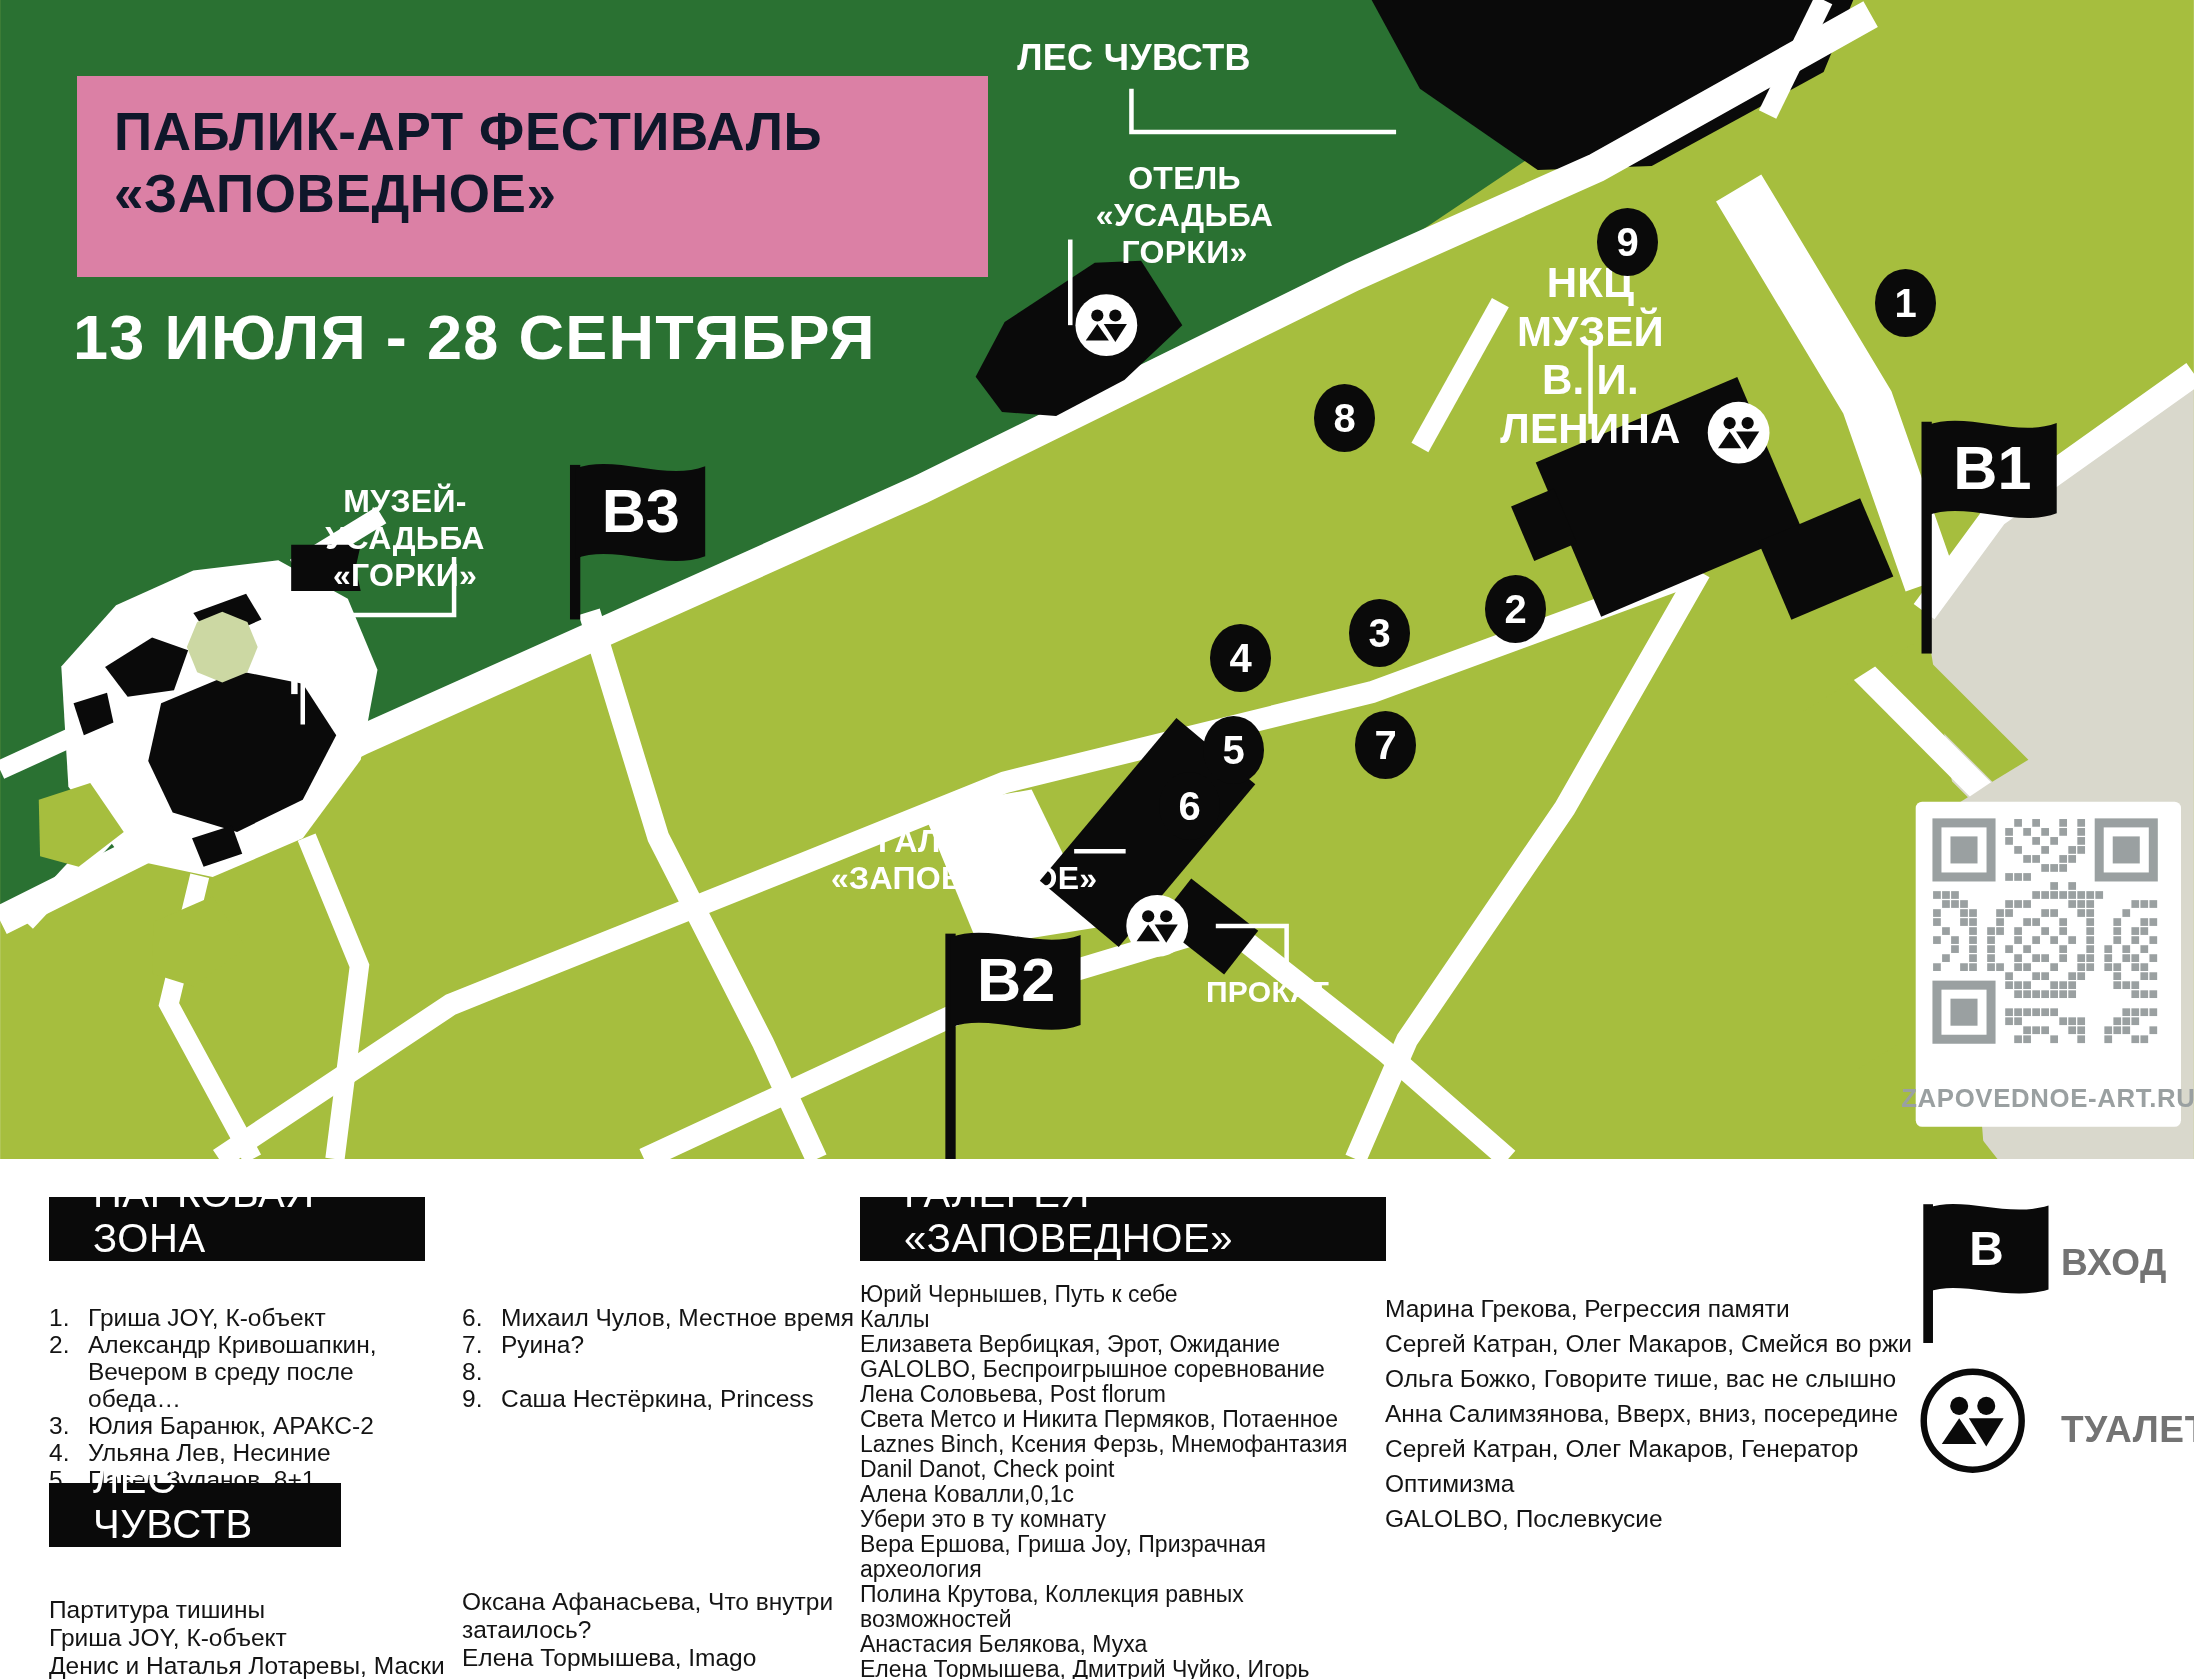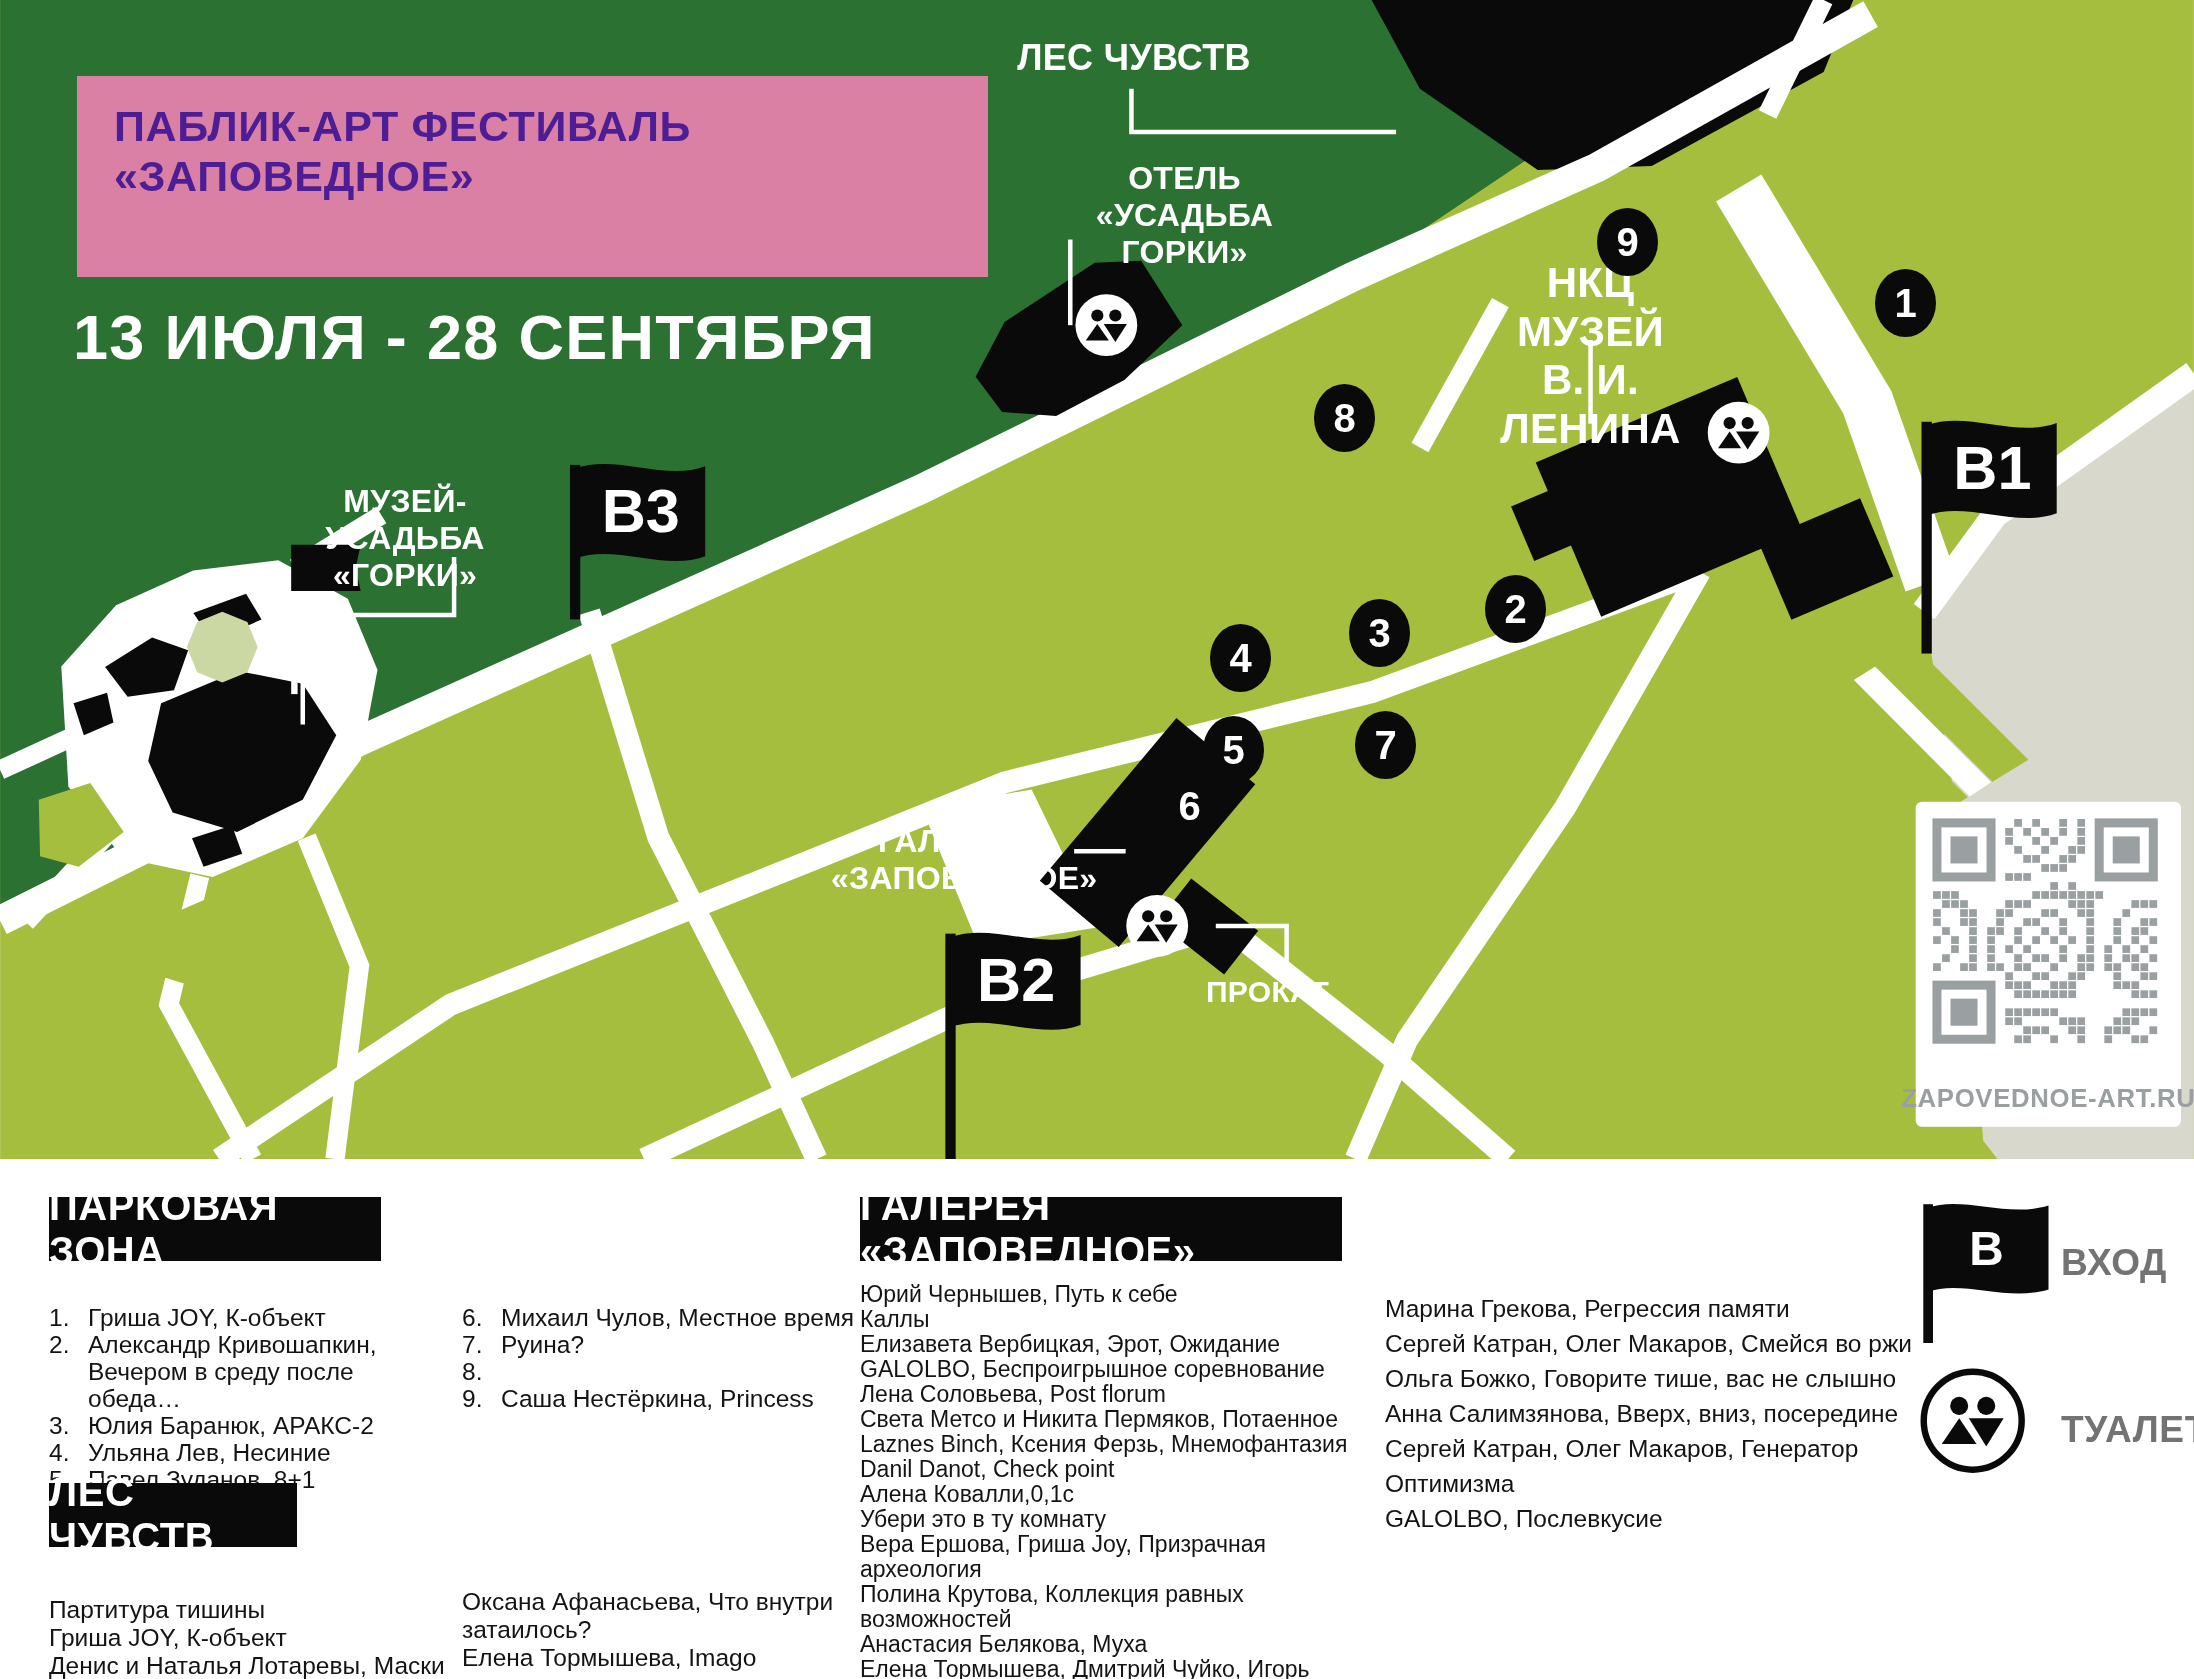"ПАБЛИК-АРТ ФЕСТИВАЛЬ «ЗАПОВЕДНОЕ»" .title-box { color: #4c1d95 -> #0f172a; font-size: 43px -> 53px }
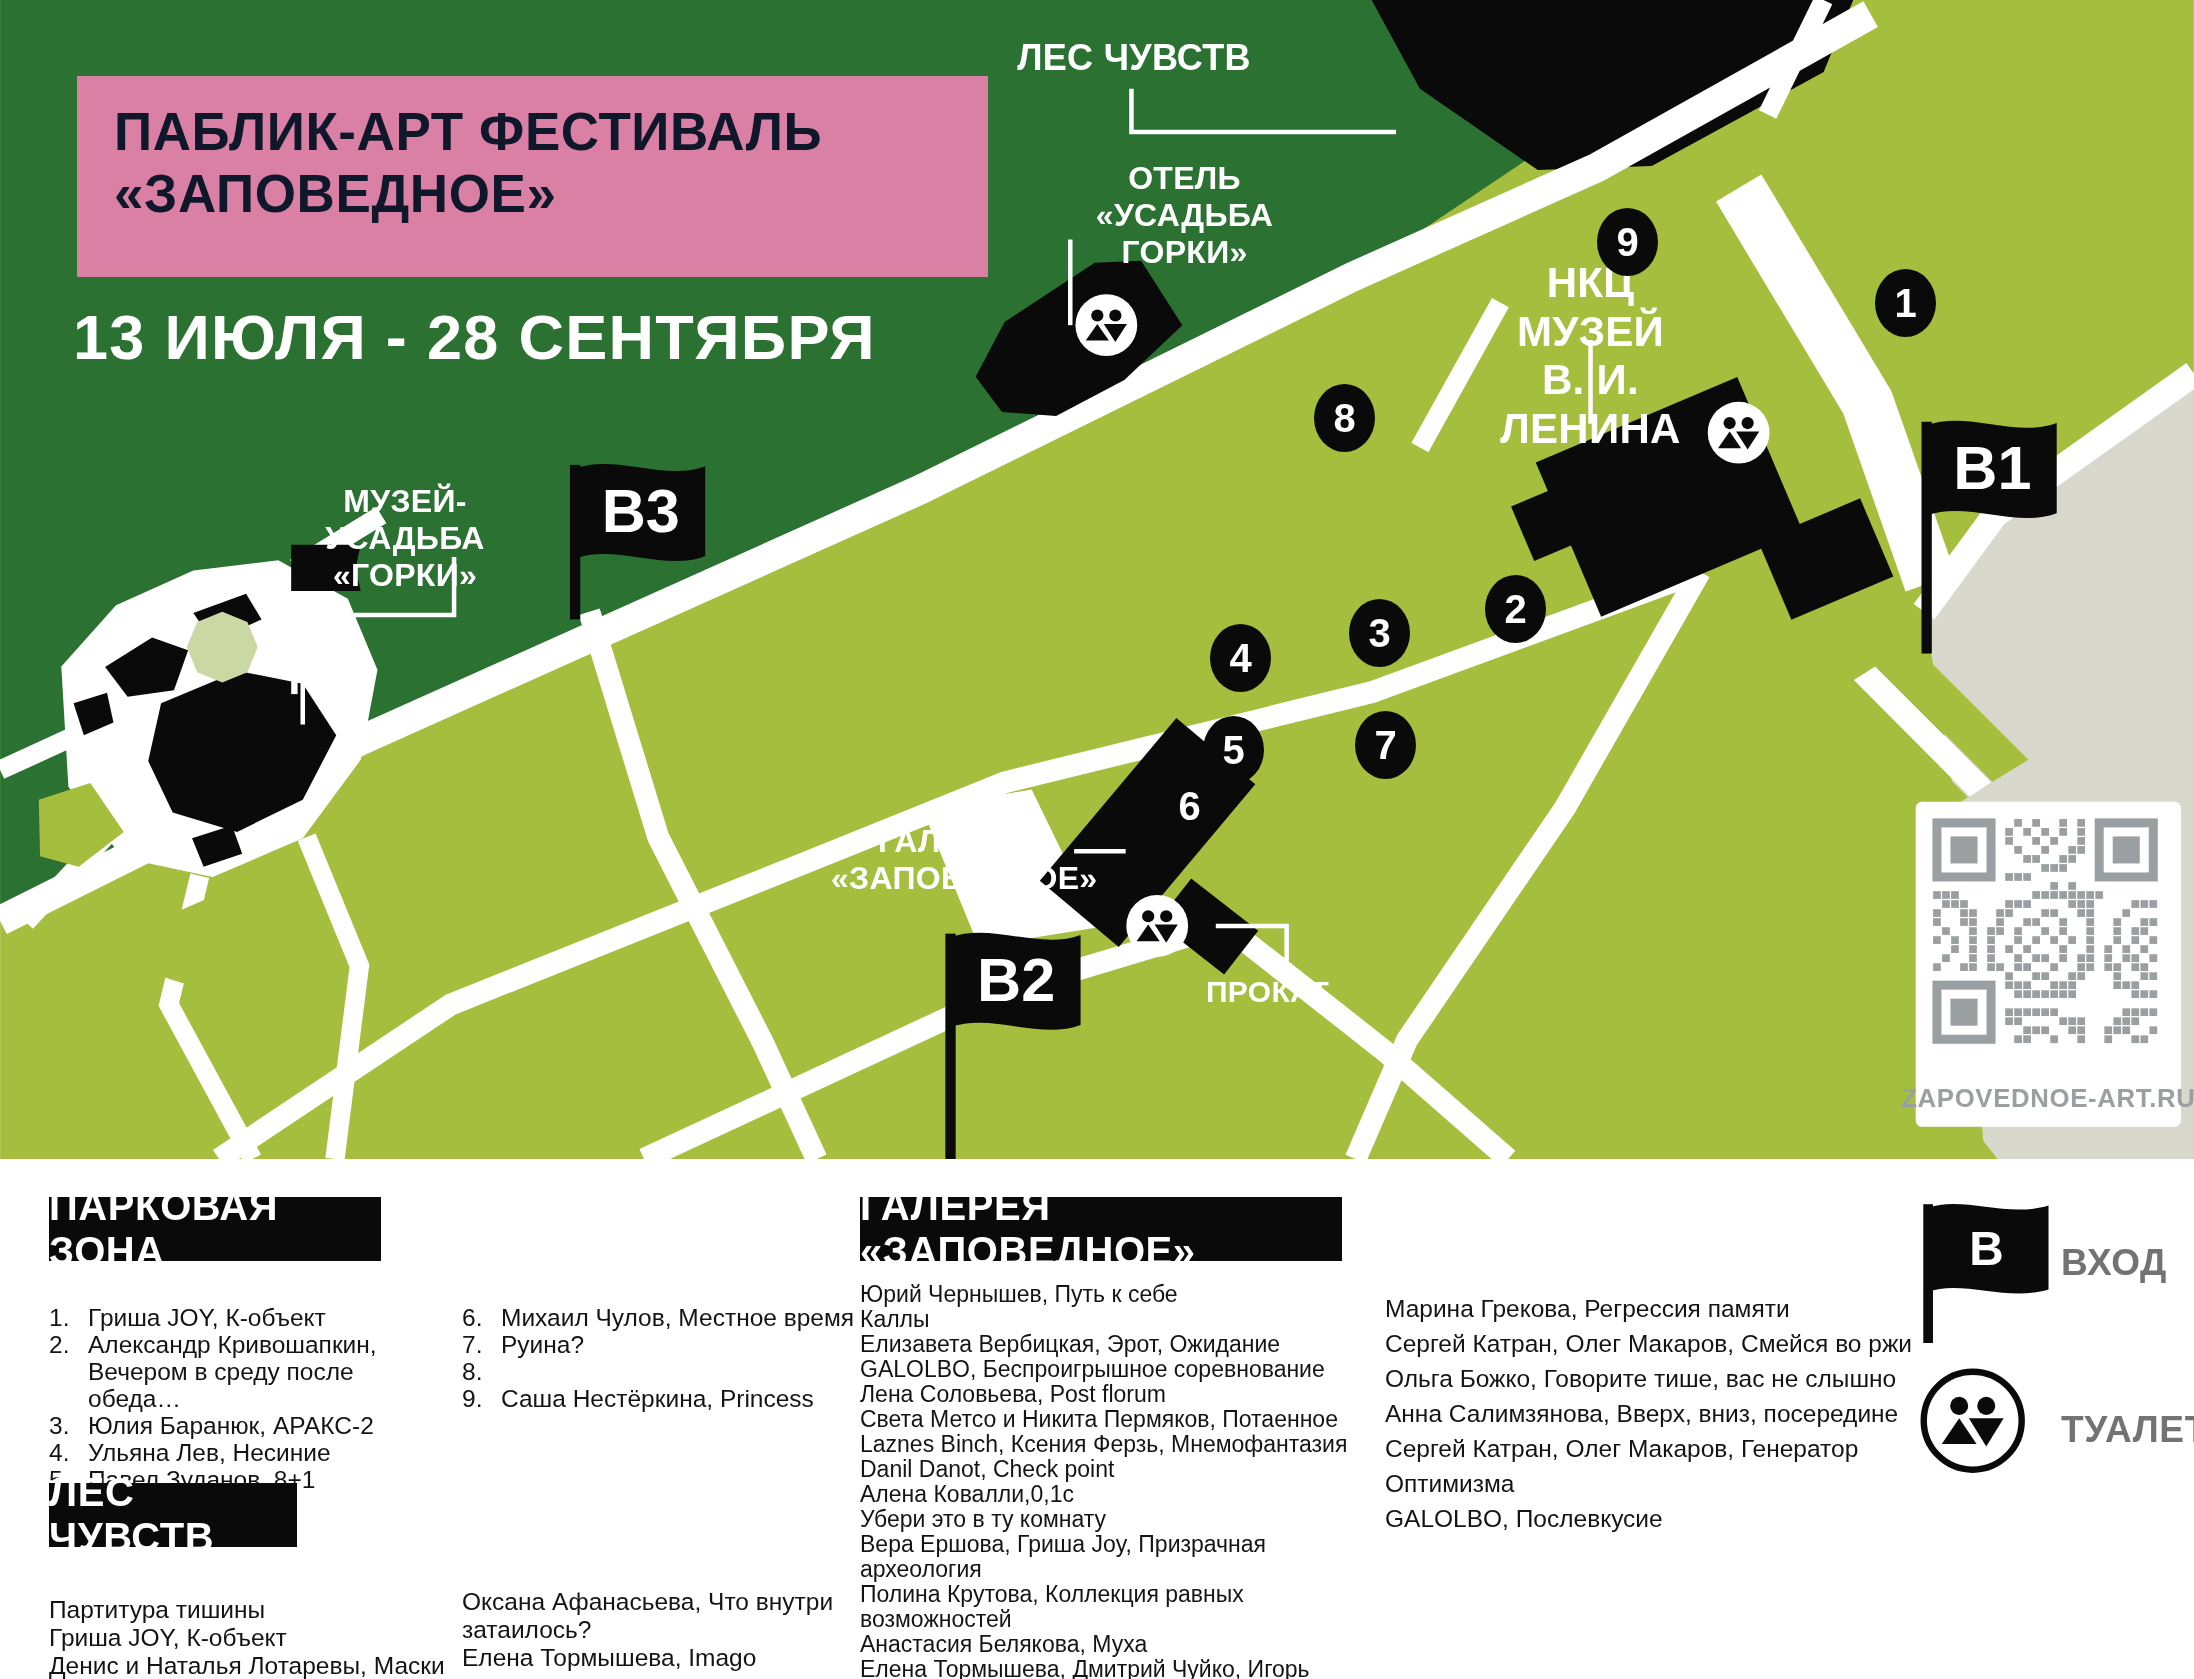"ПАРКОВАЯ ЗОНА" .lg-box { align-items: center -> flex-end; font-weight: 700 -> 400; padding-left: none -> 44px }
